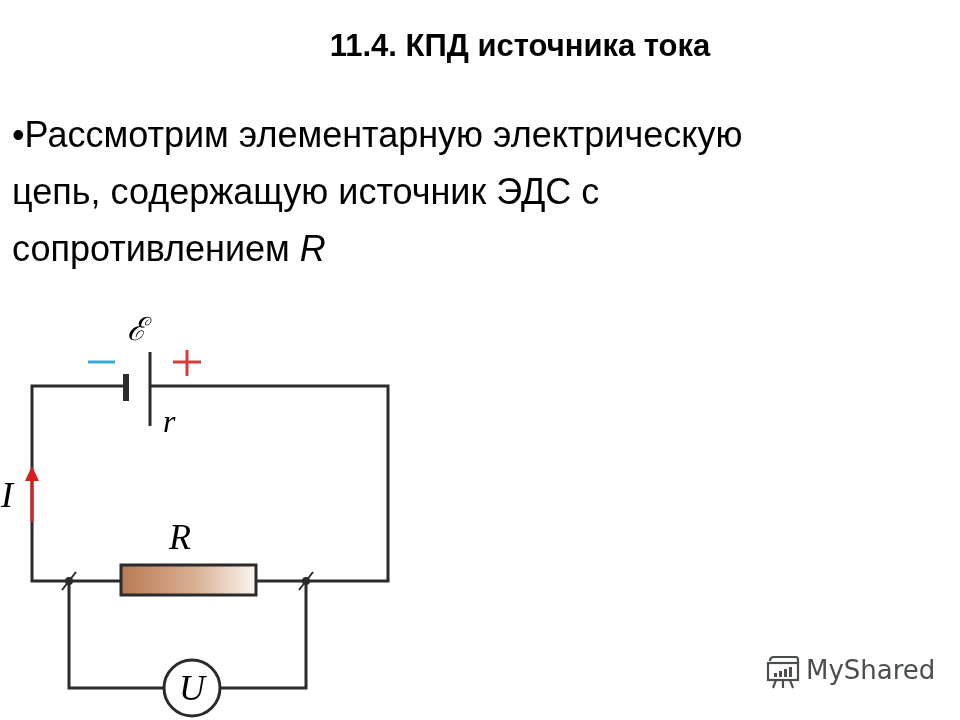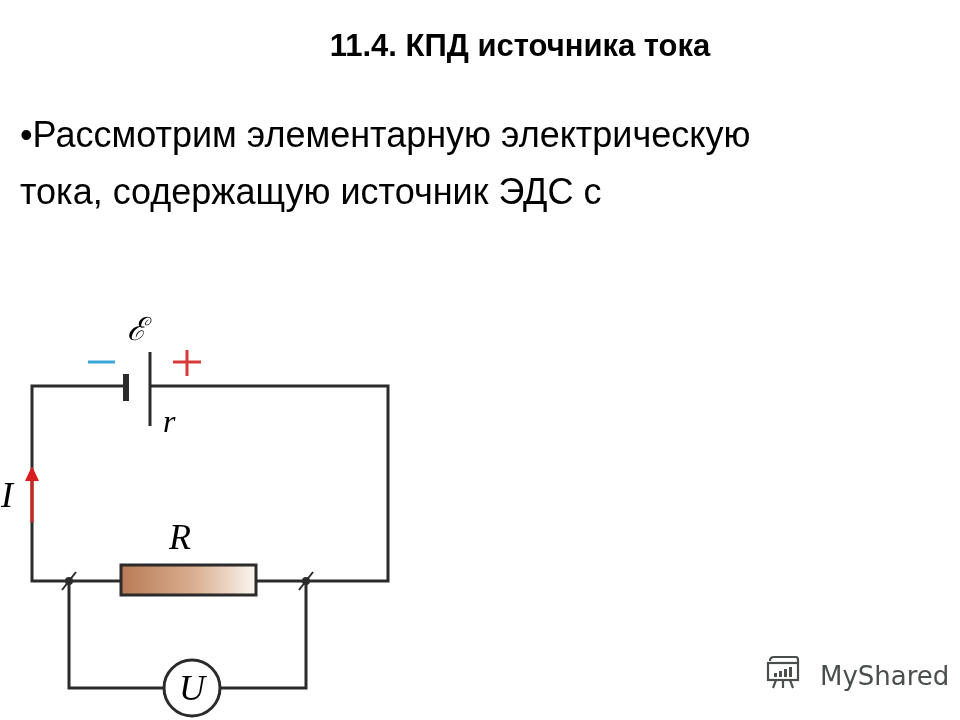"•Рассмотрим элементарную электрическую" .body-text { margin-left: 8px -> none }
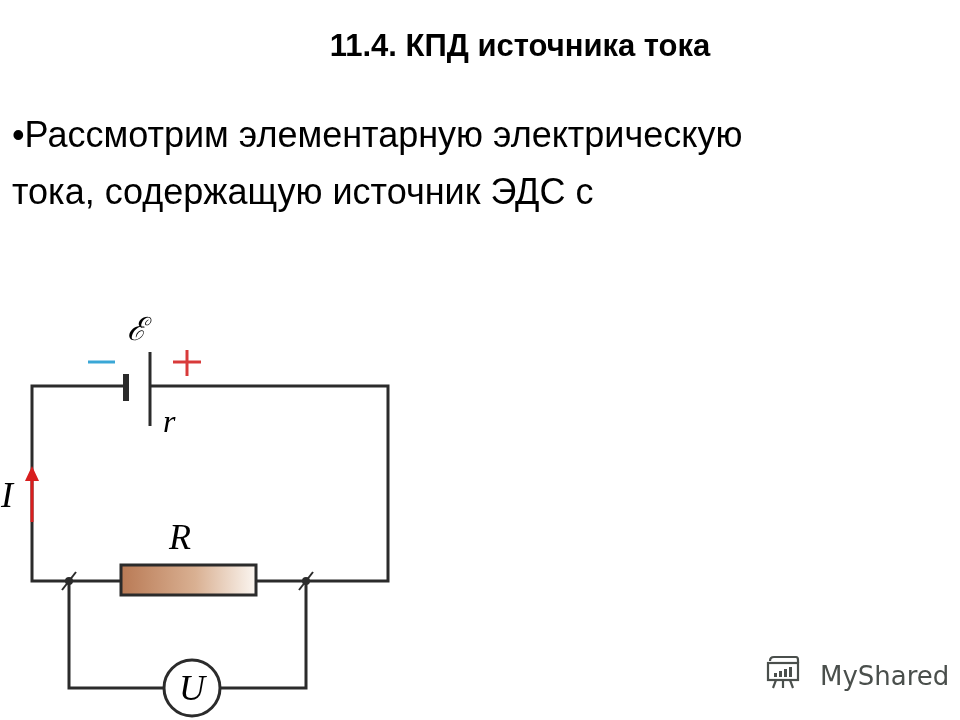"тока, содержащую источник ЭДС с" div { text: тока -> цепь }
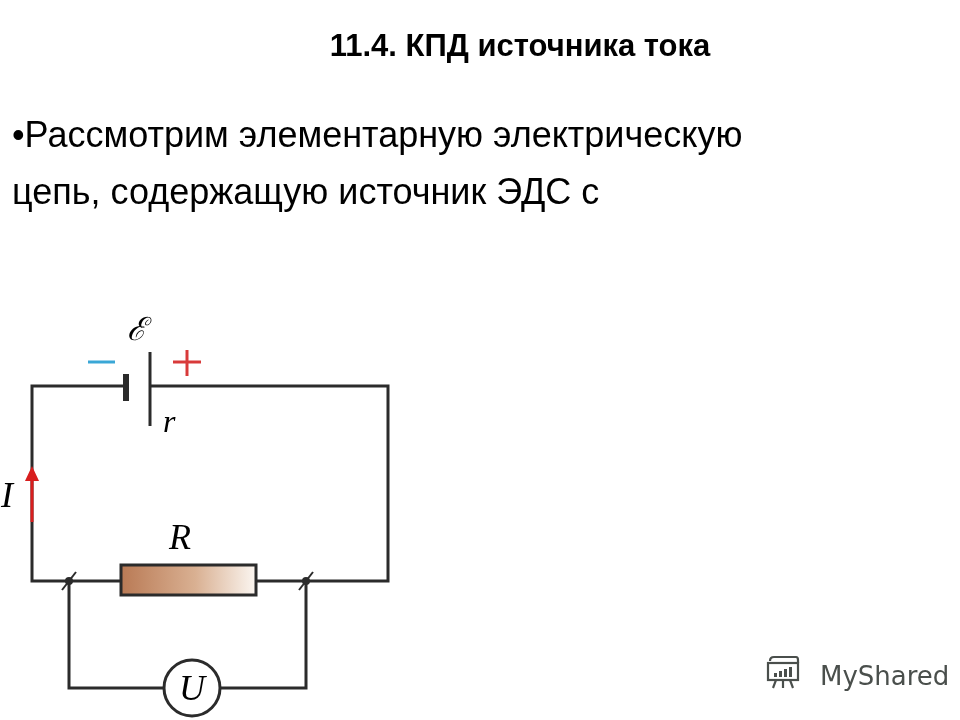"сопротивлением R" div { html: none -> <div><span>сопротивлением </span><i>R</i></div> }
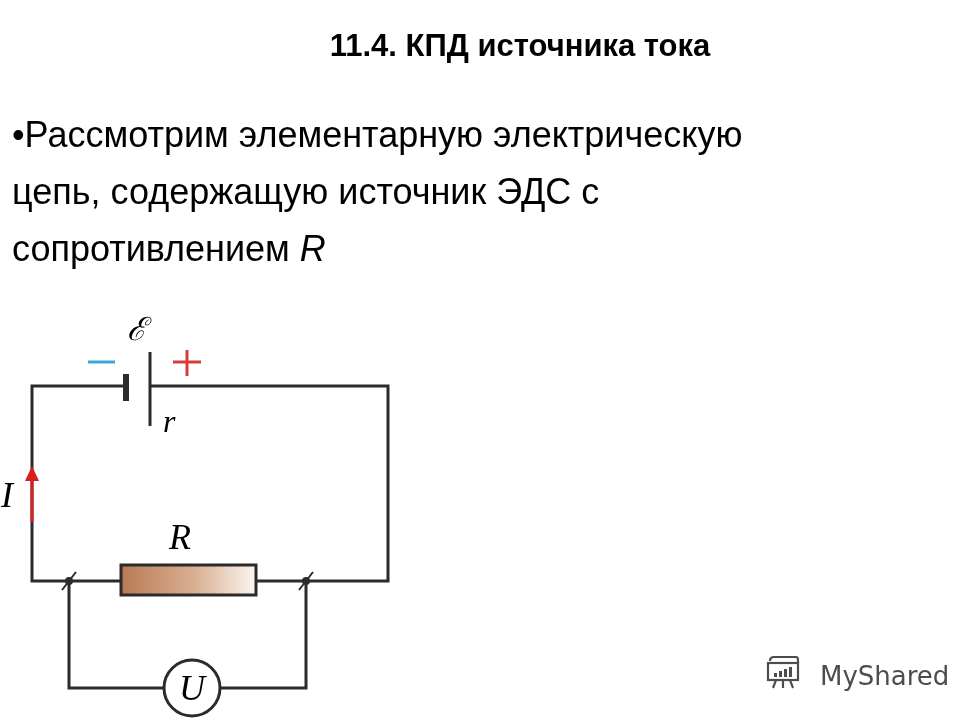"MyShared" .logo { align-items: flex-end -> flex-start; gap: 20px -> 6px }
